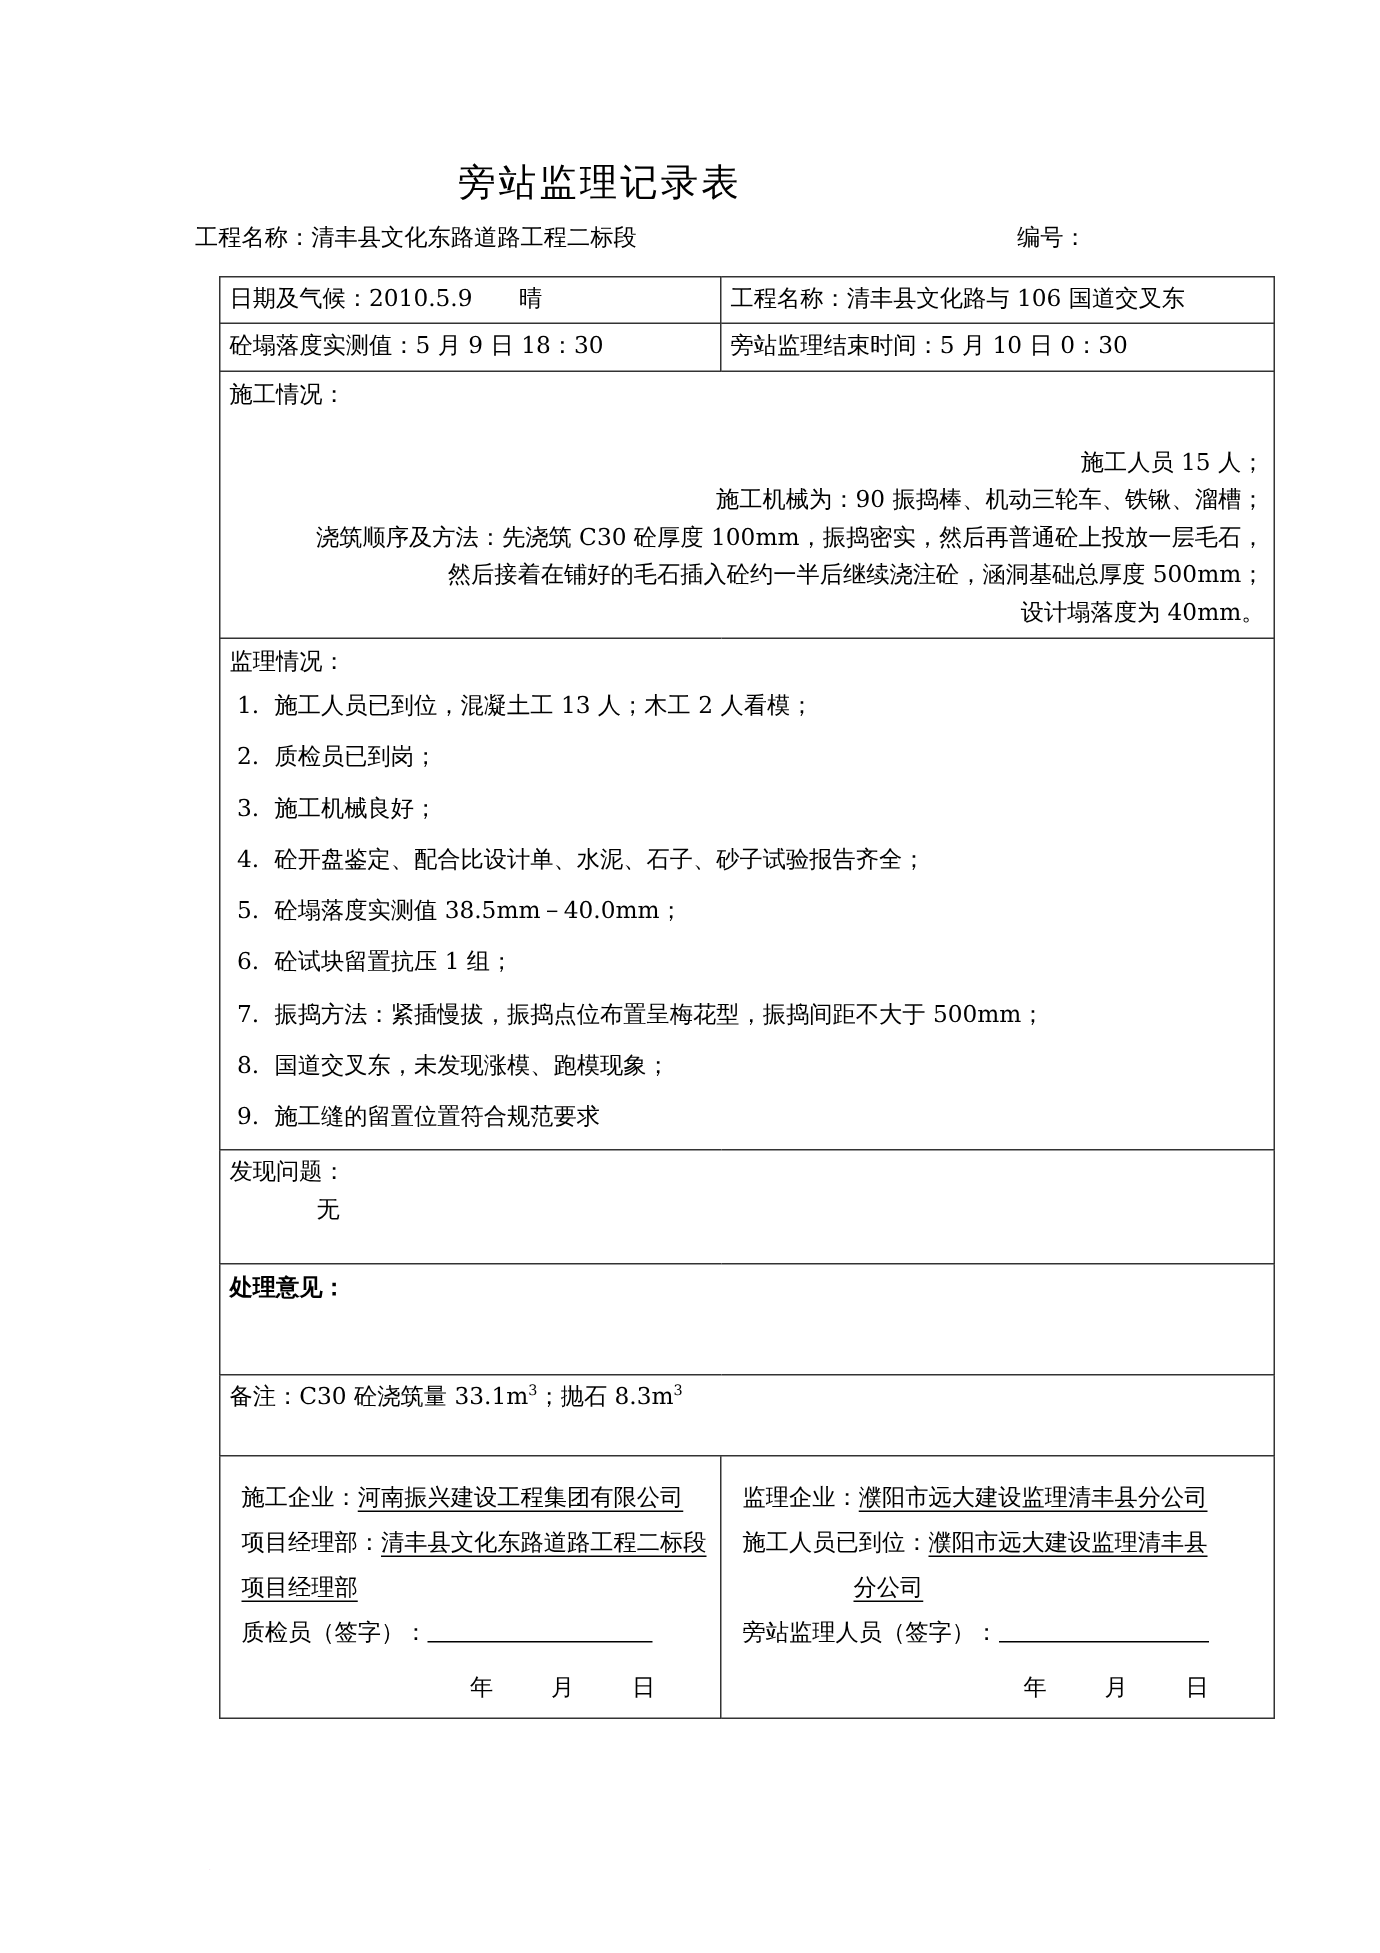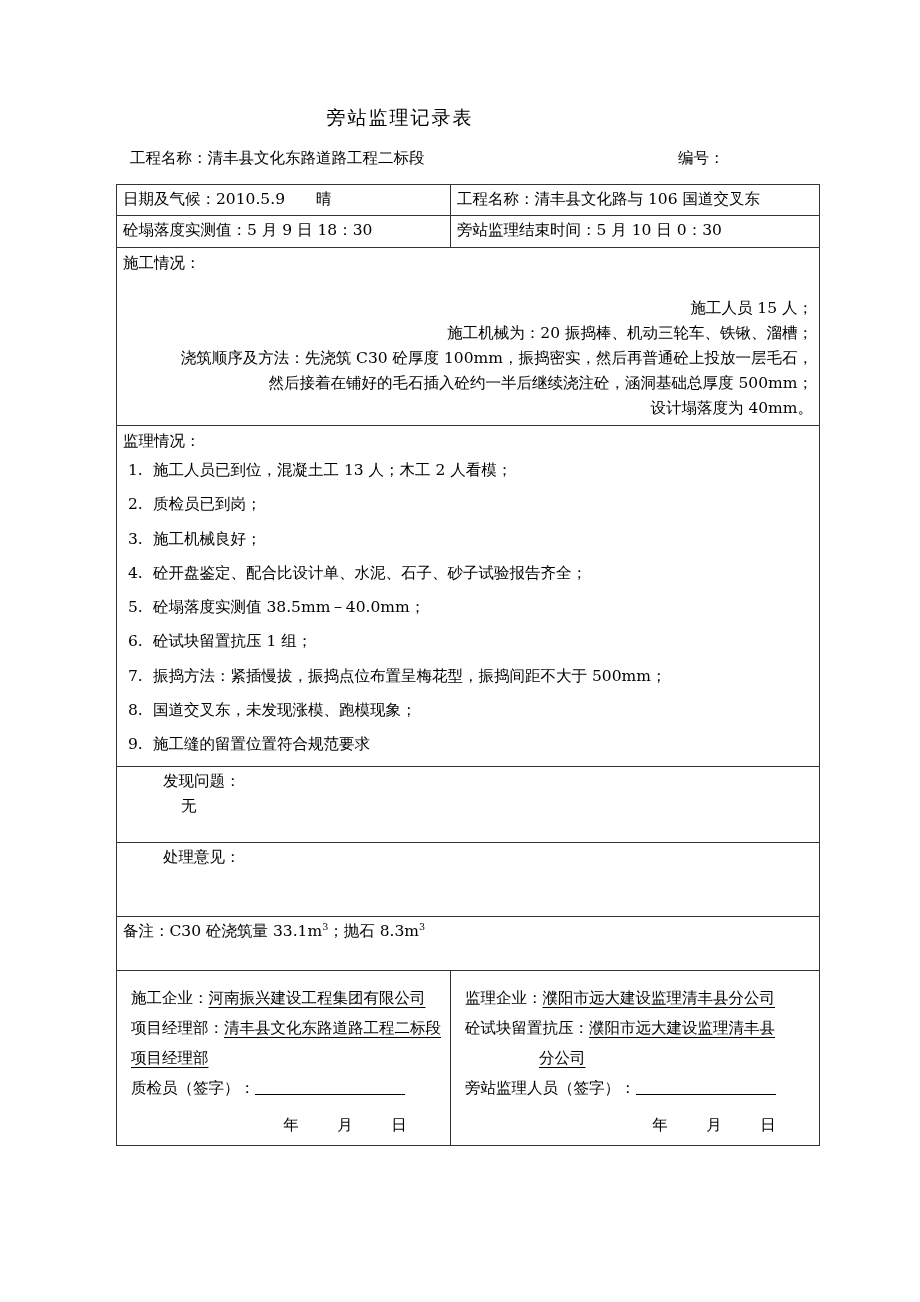"旁站监理记录表" .doc-title { font-size: 19px -> 25px }
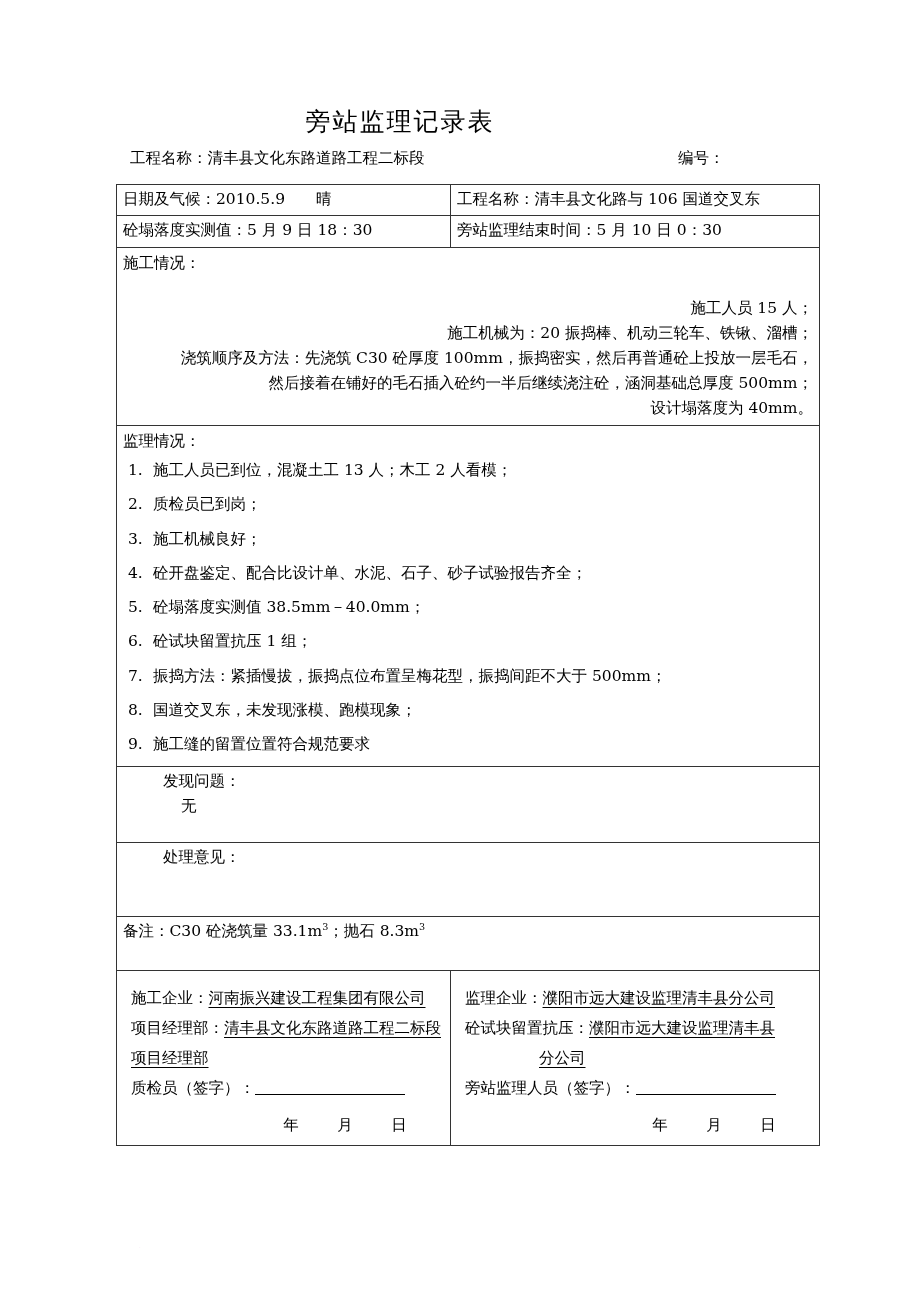"日期及气候：2010.5.9 晴" .tbl { left: 116px -> 146px }
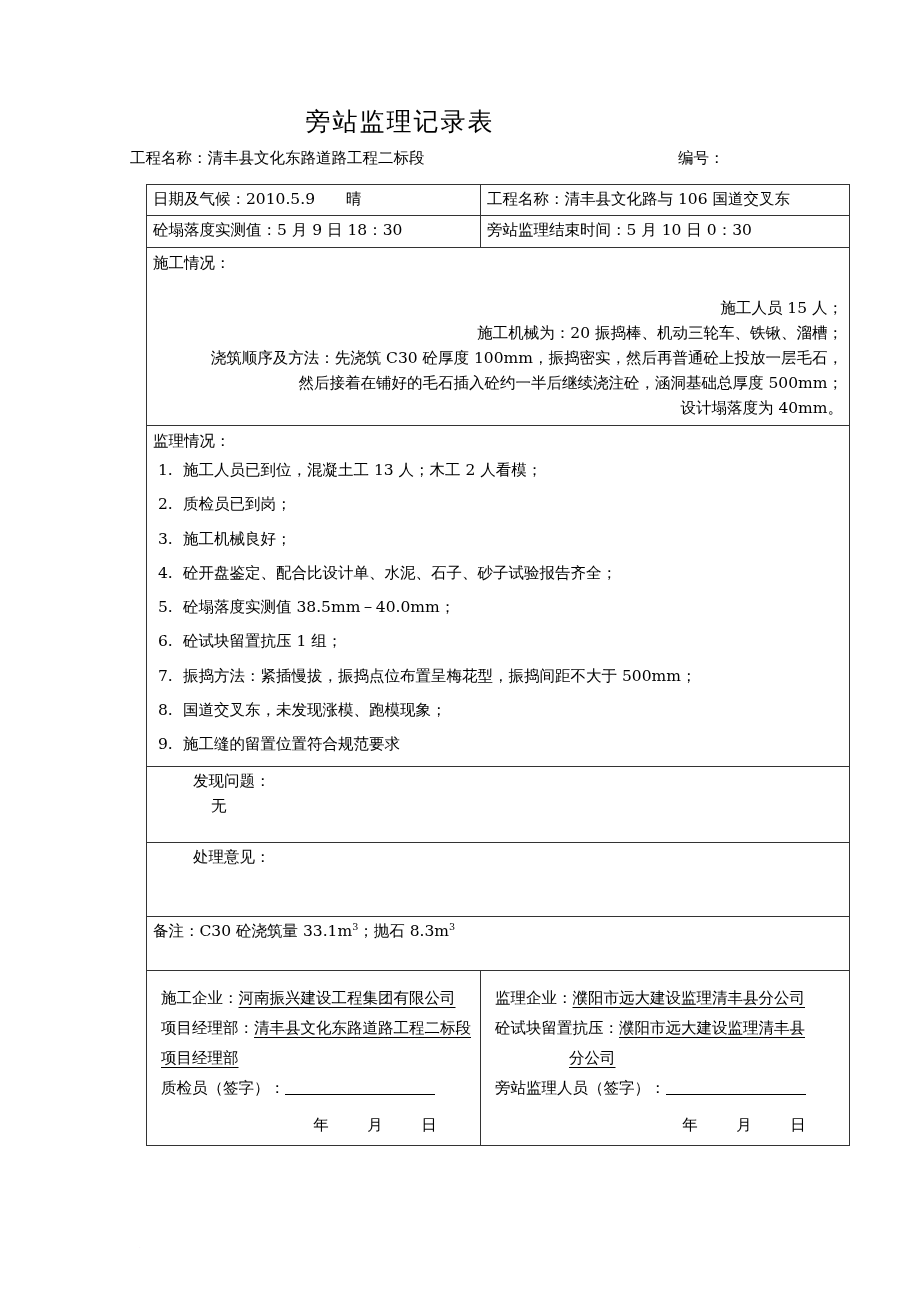"施工机械为：20 振捣棒、机动三轮车、铁锹、溜槽；" span.ln { text: 20 -> 90 }
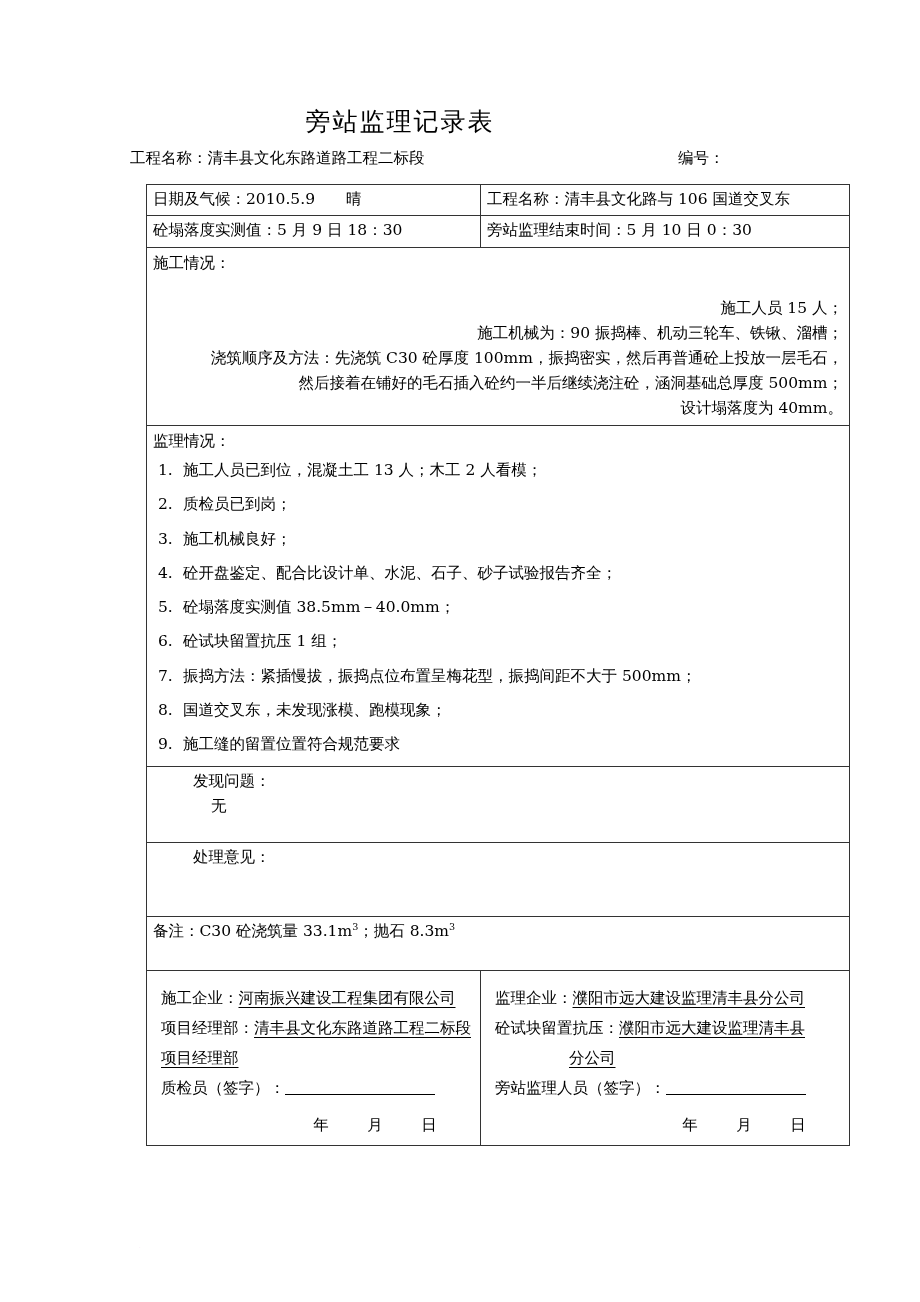"发现问题：" .blk-label { margin-left: 40px -> none }
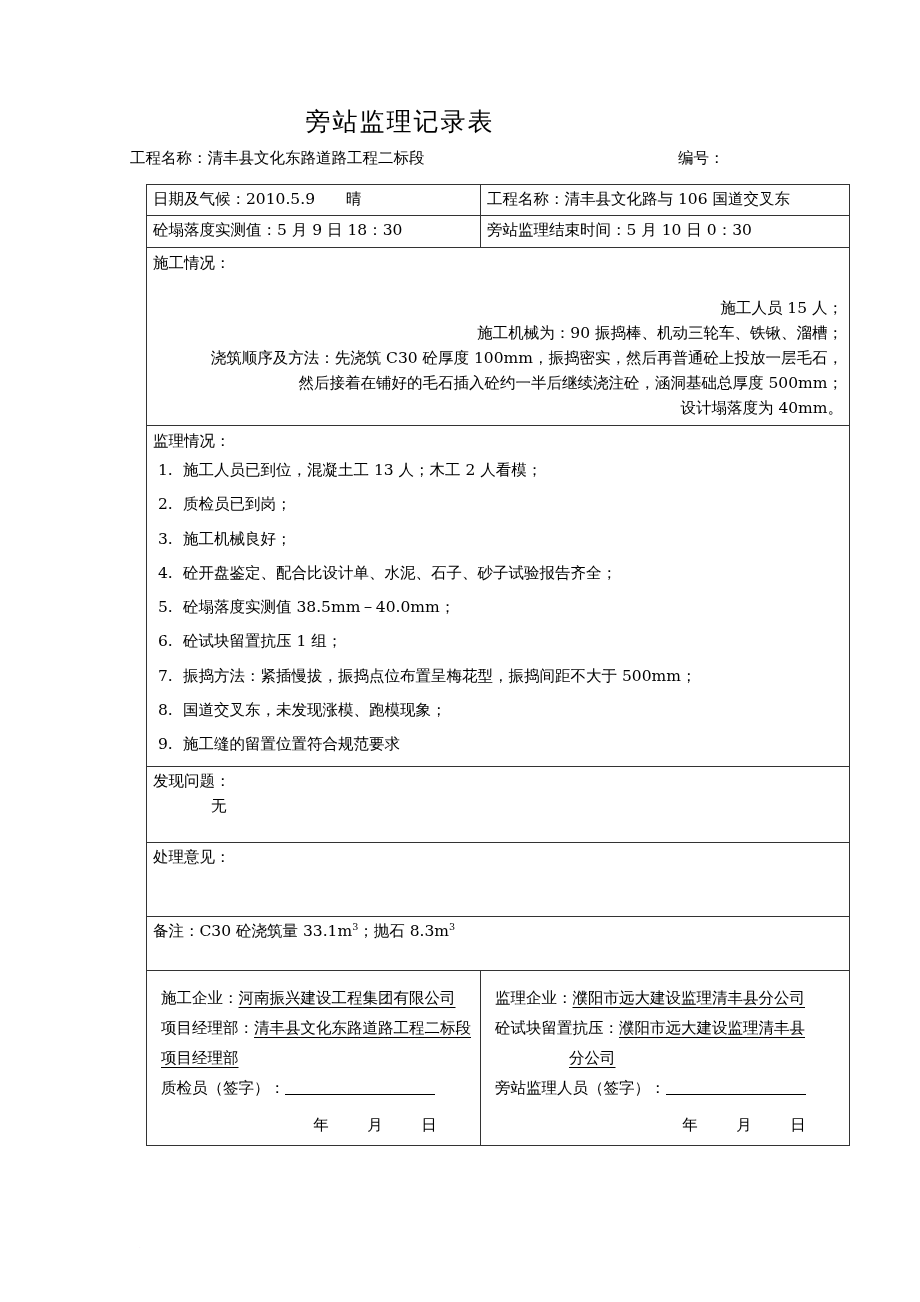"处理意见：" td.cellpad { font-weight: none -> bold }
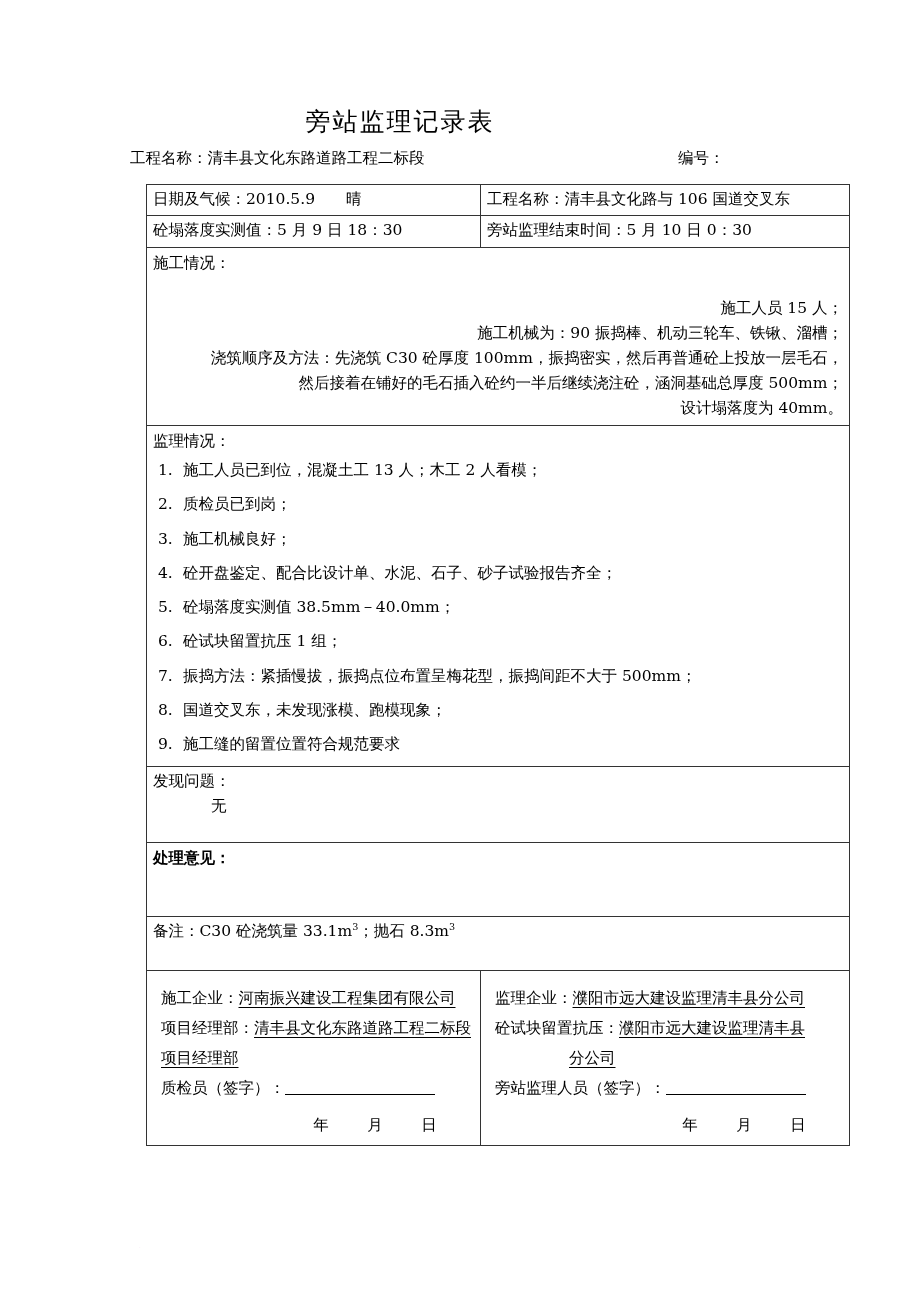"砼试块留置抗压：" span { text: 砼试块留置抗压 -> 施工人员已到位 }
